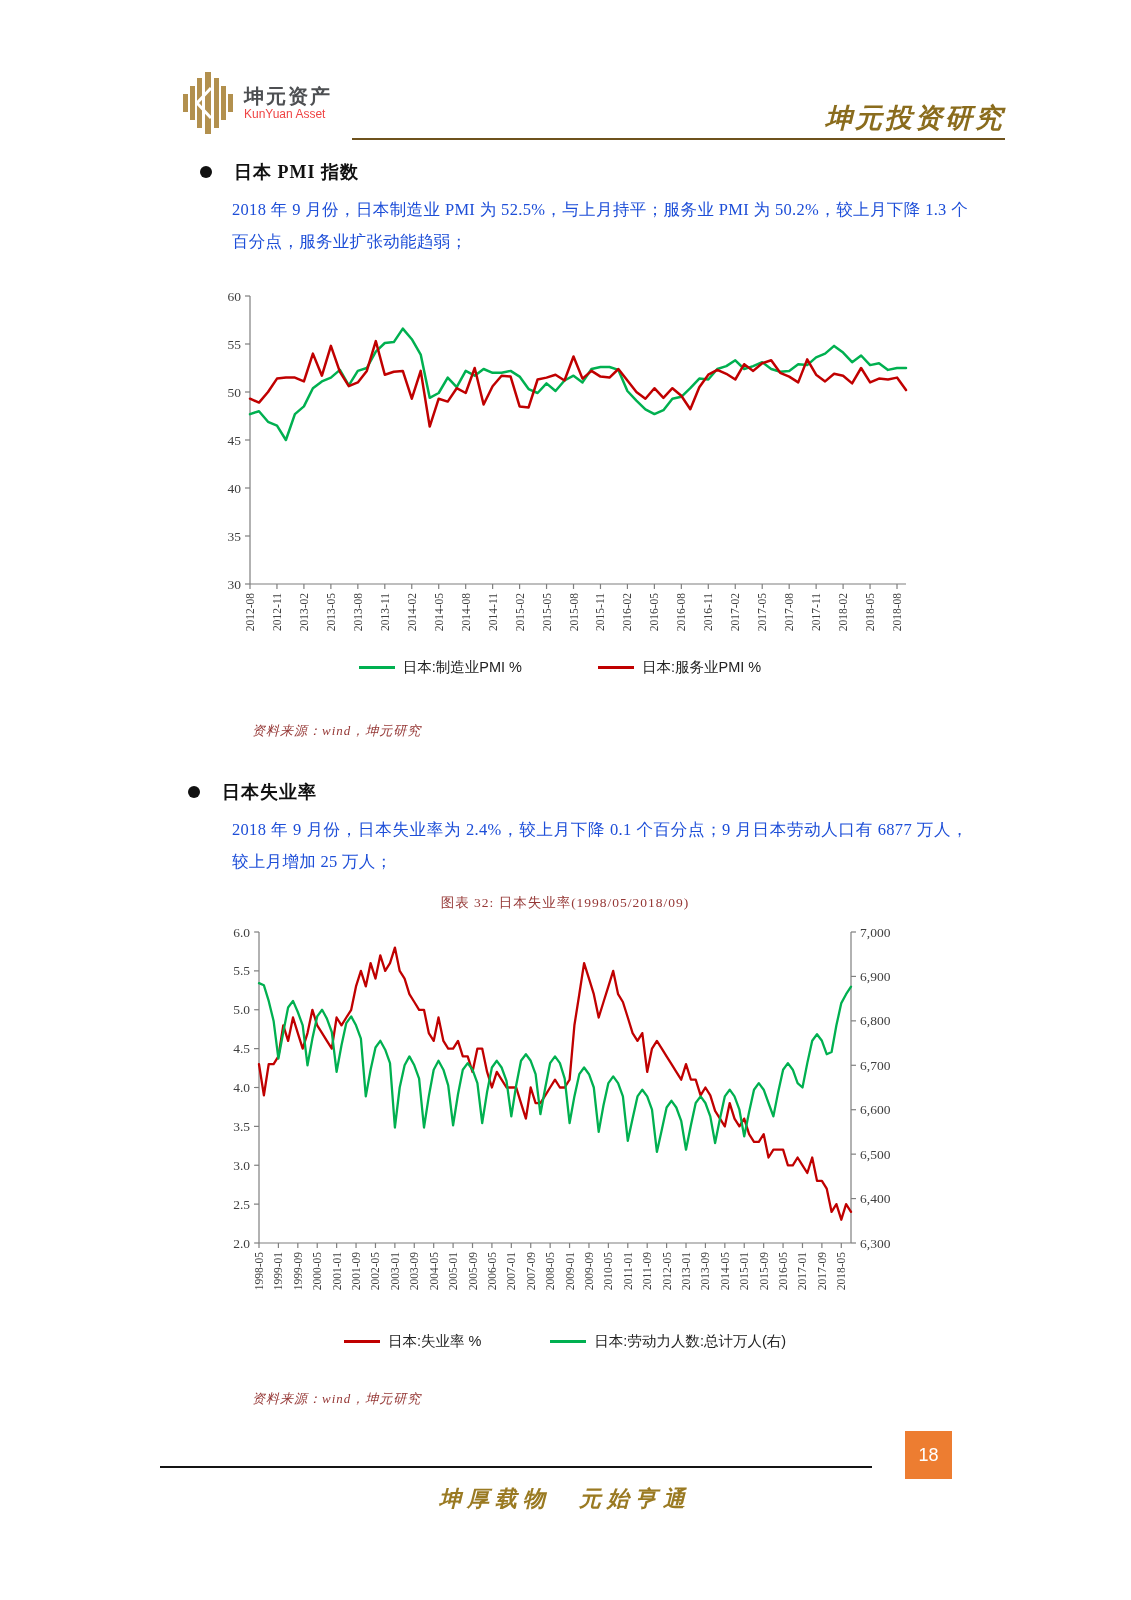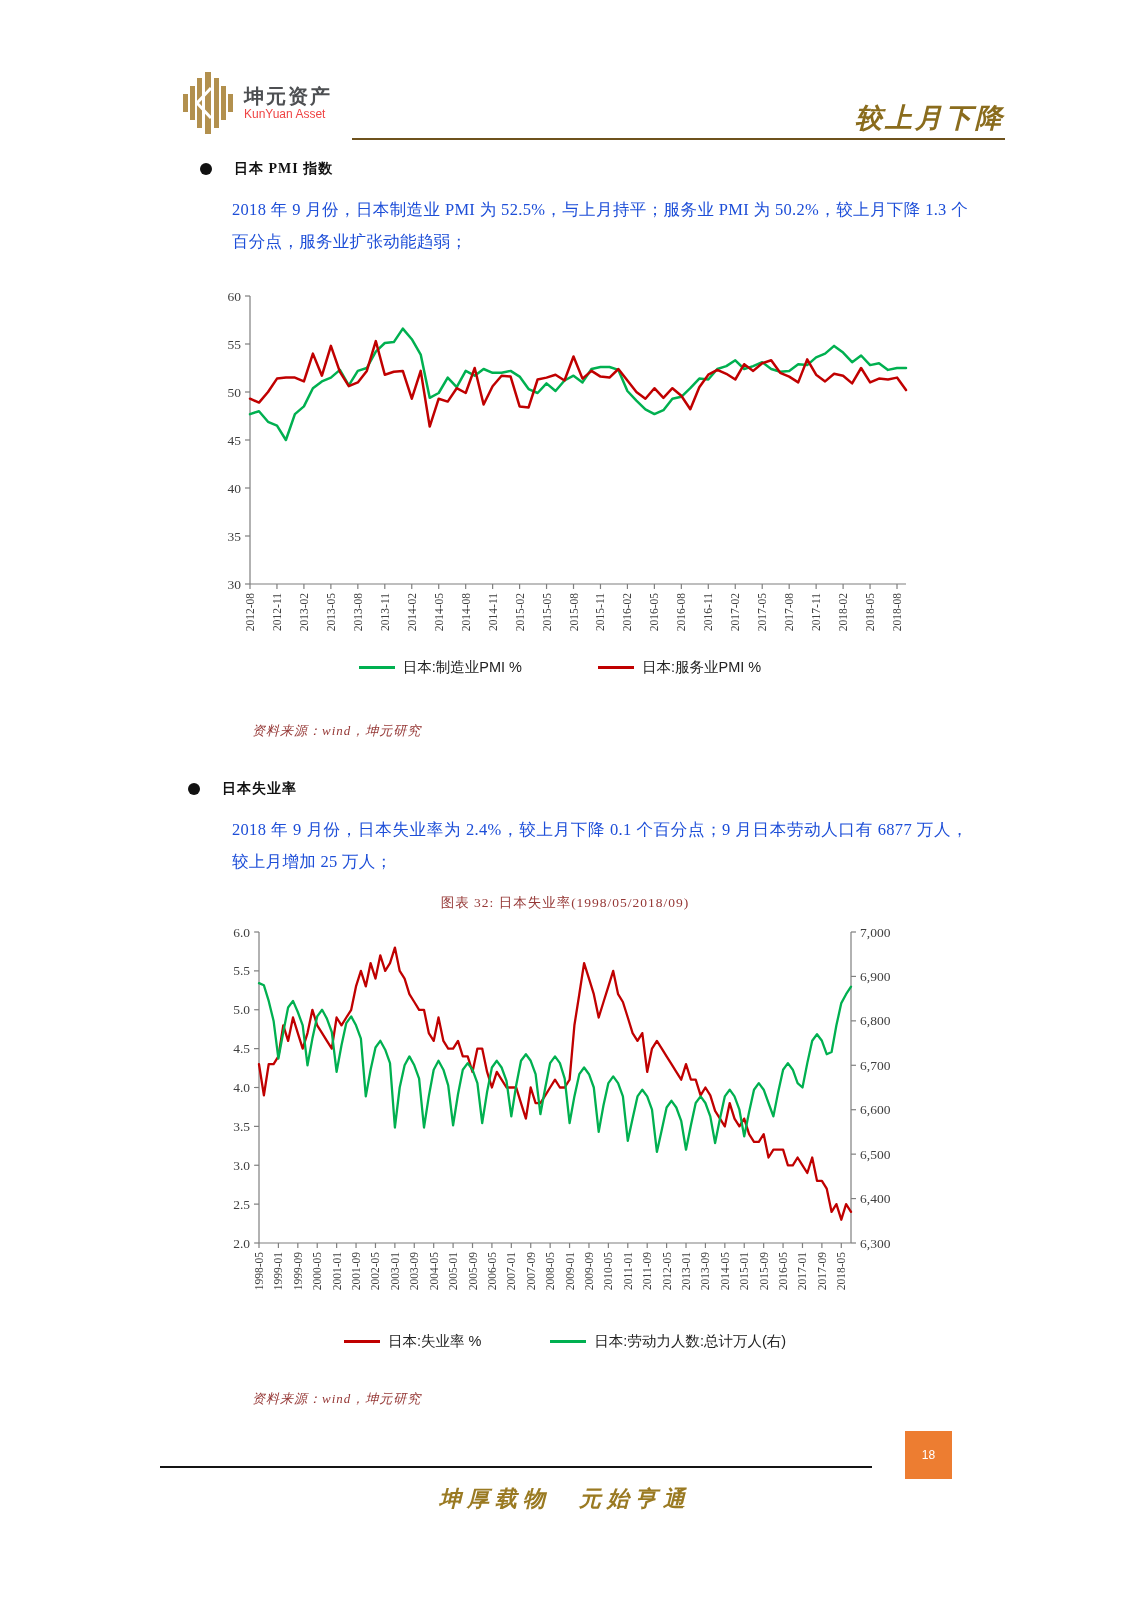"较上月下降" span.brand { text: 较上月下降 -> 坤元投资研究 }
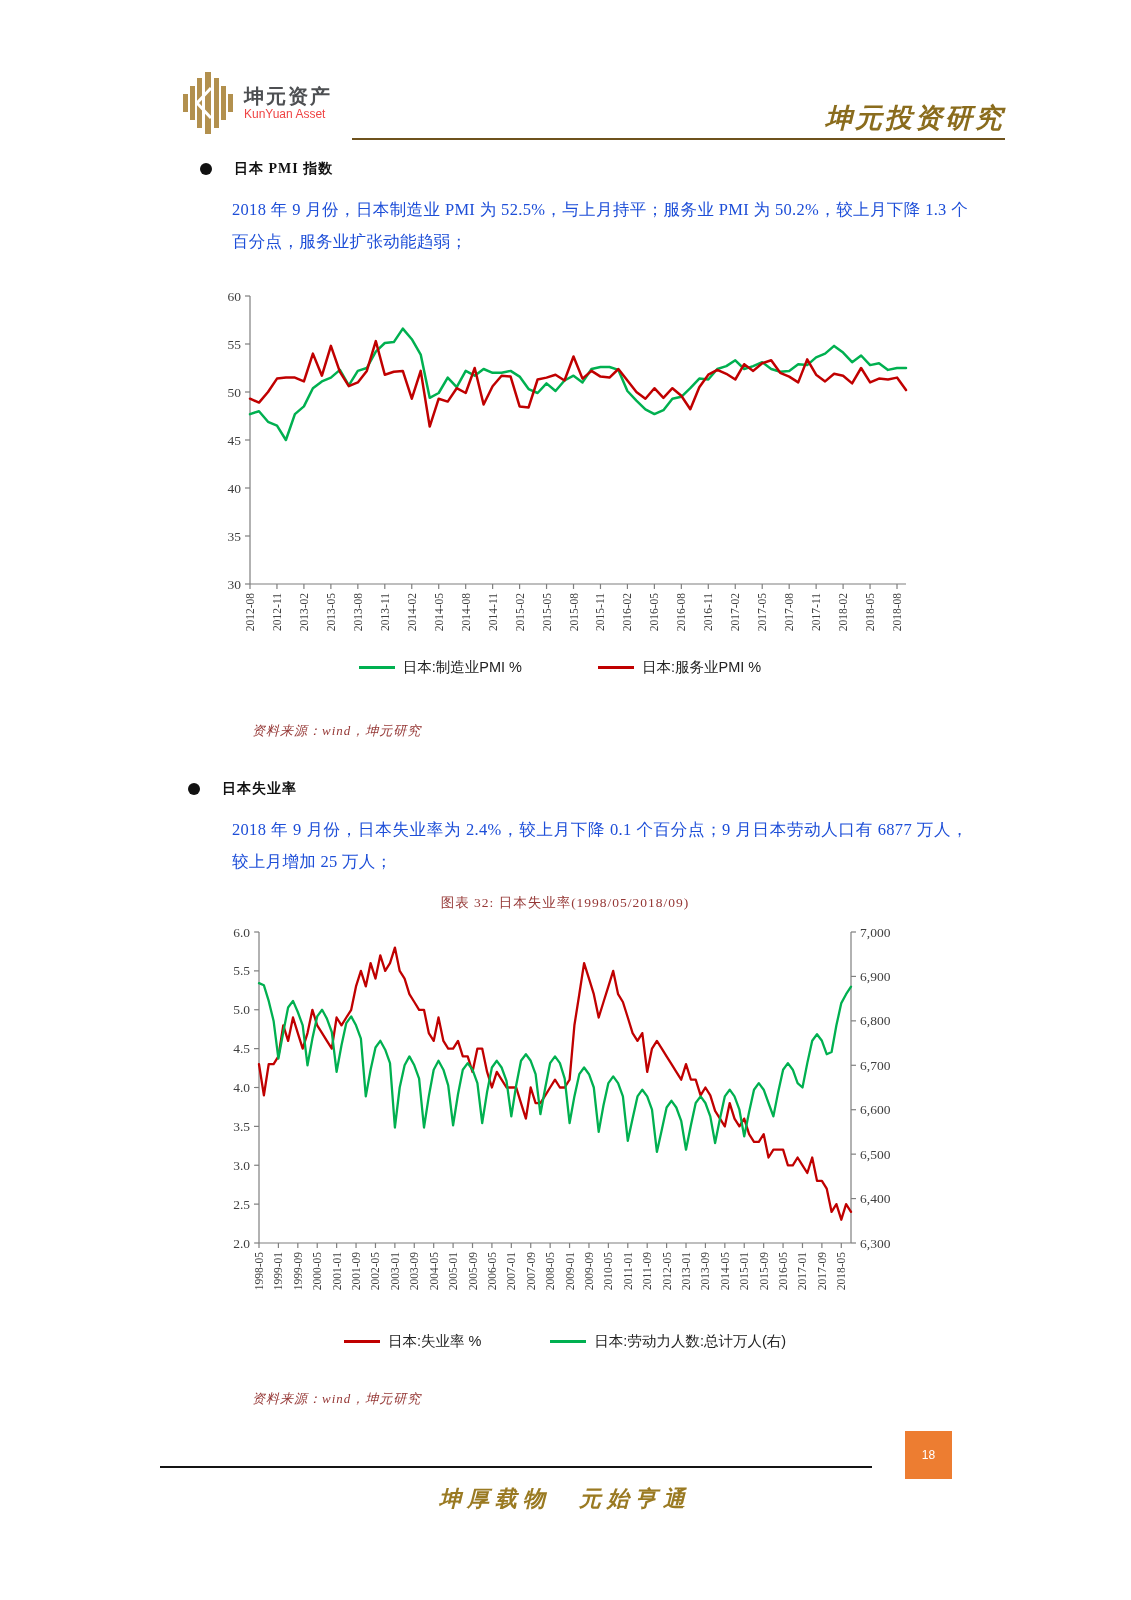"日本 PMI 指数" .bullet-title { font-size: 14px -> 18px }
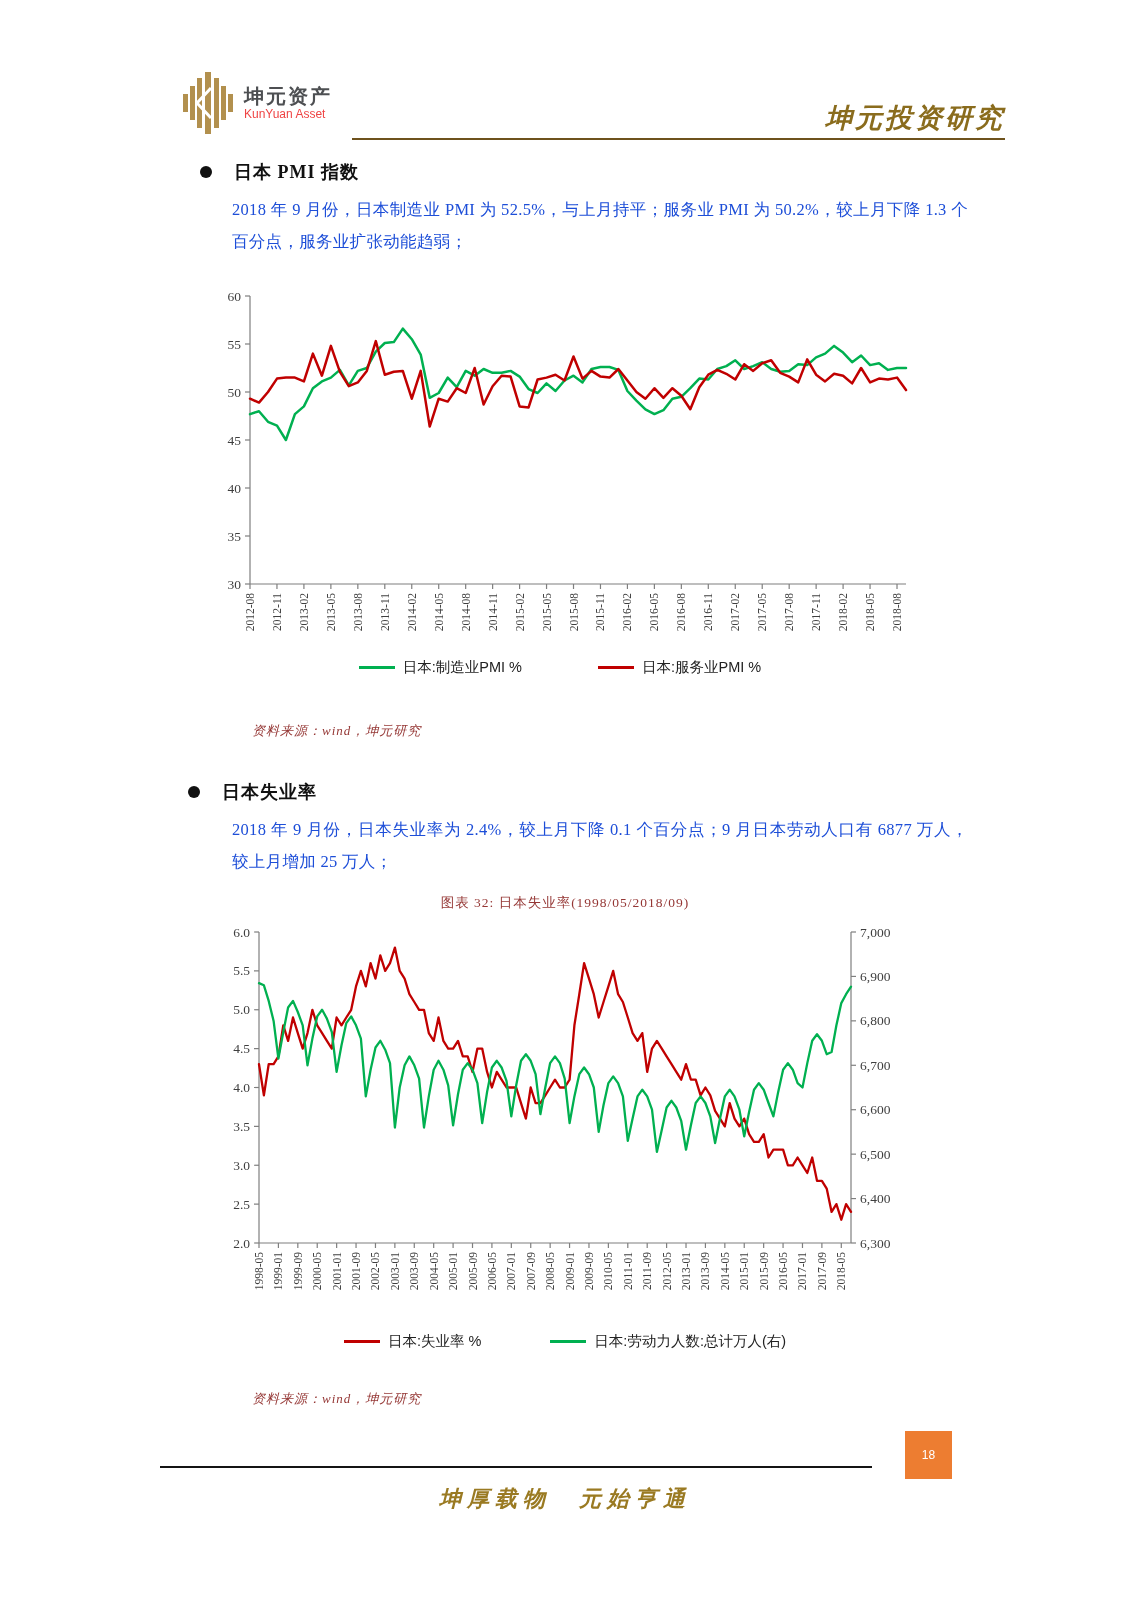"18" .page-box { font-size: 12px -> 18px }
